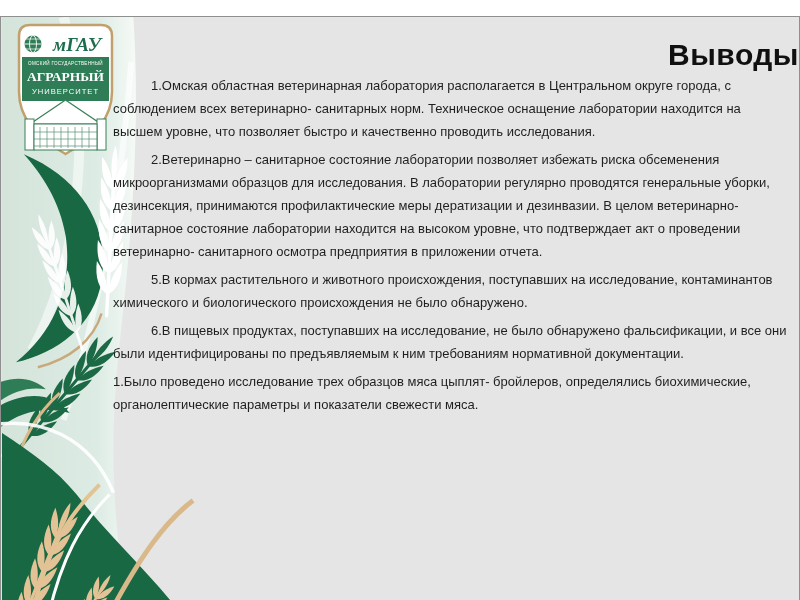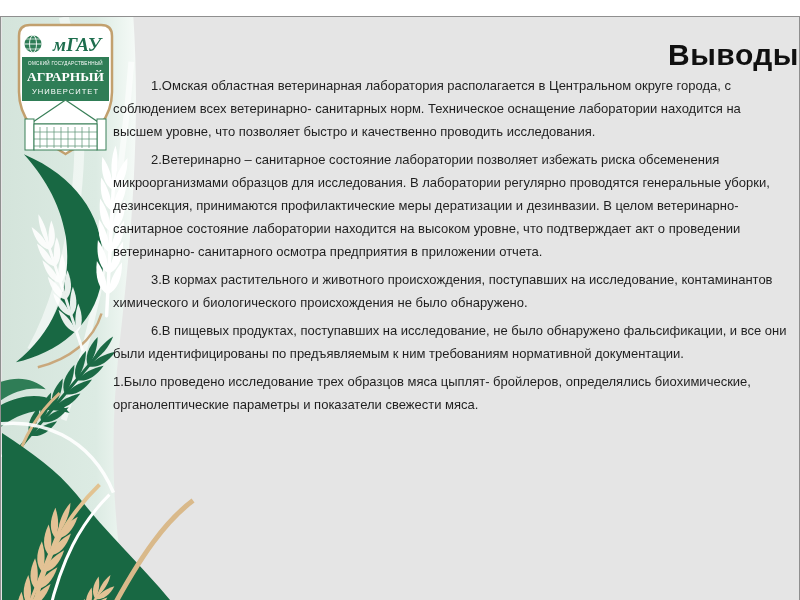"3.В кормах растительного и животного" p.para { text: 3.В -> 5.В }
